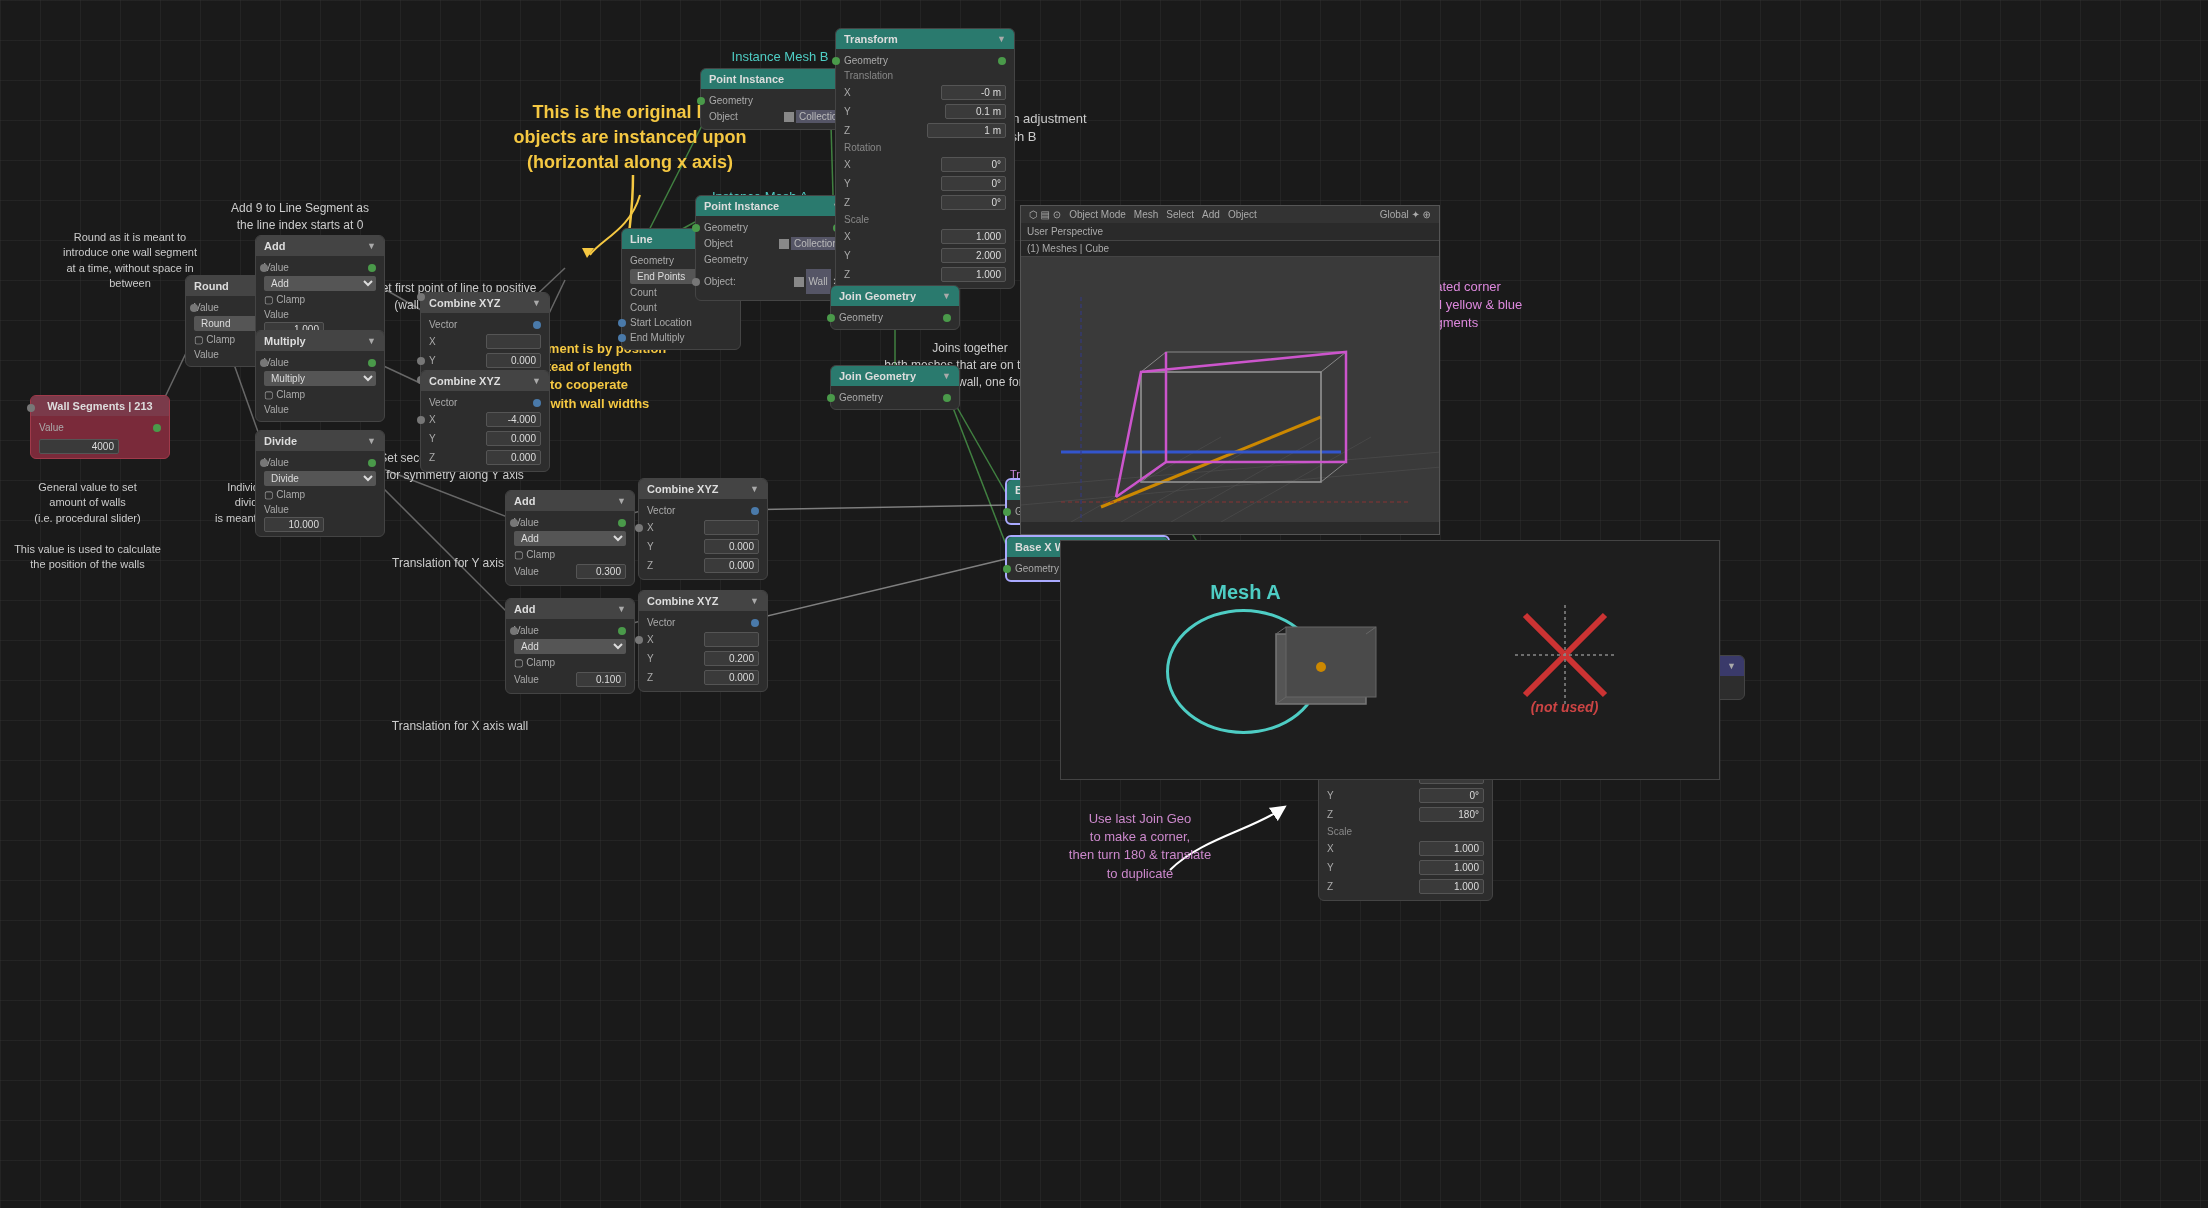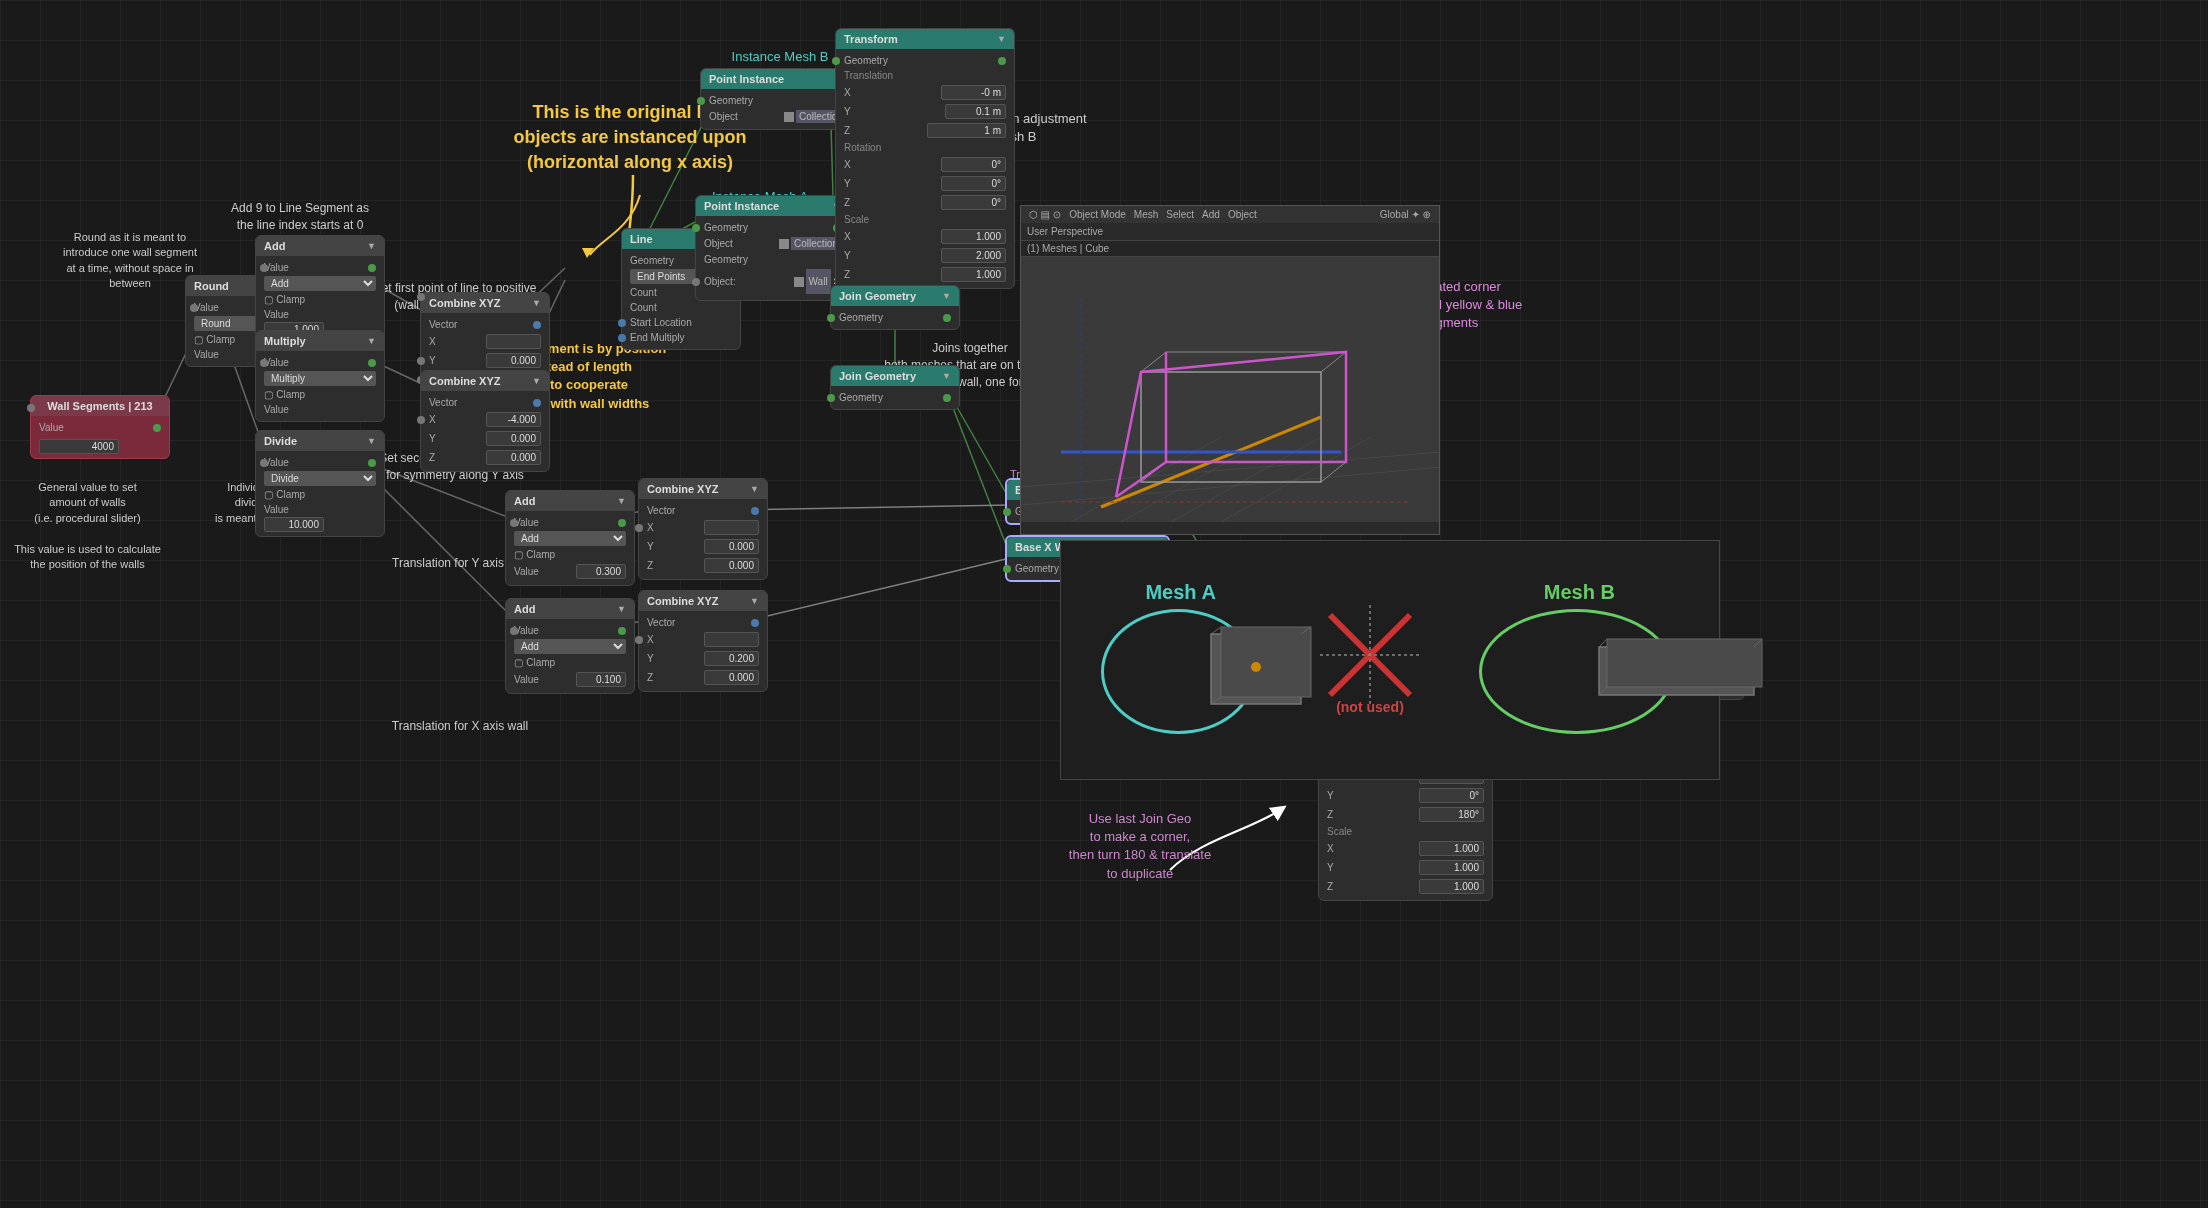"Mesh B" div { html: <div> <div>Mesh B</div> <div> <div></div> <svg> <rect></rect> <rect></rect> <line></line> <line></line> <line></line> </svg> </div> </div> -> none }
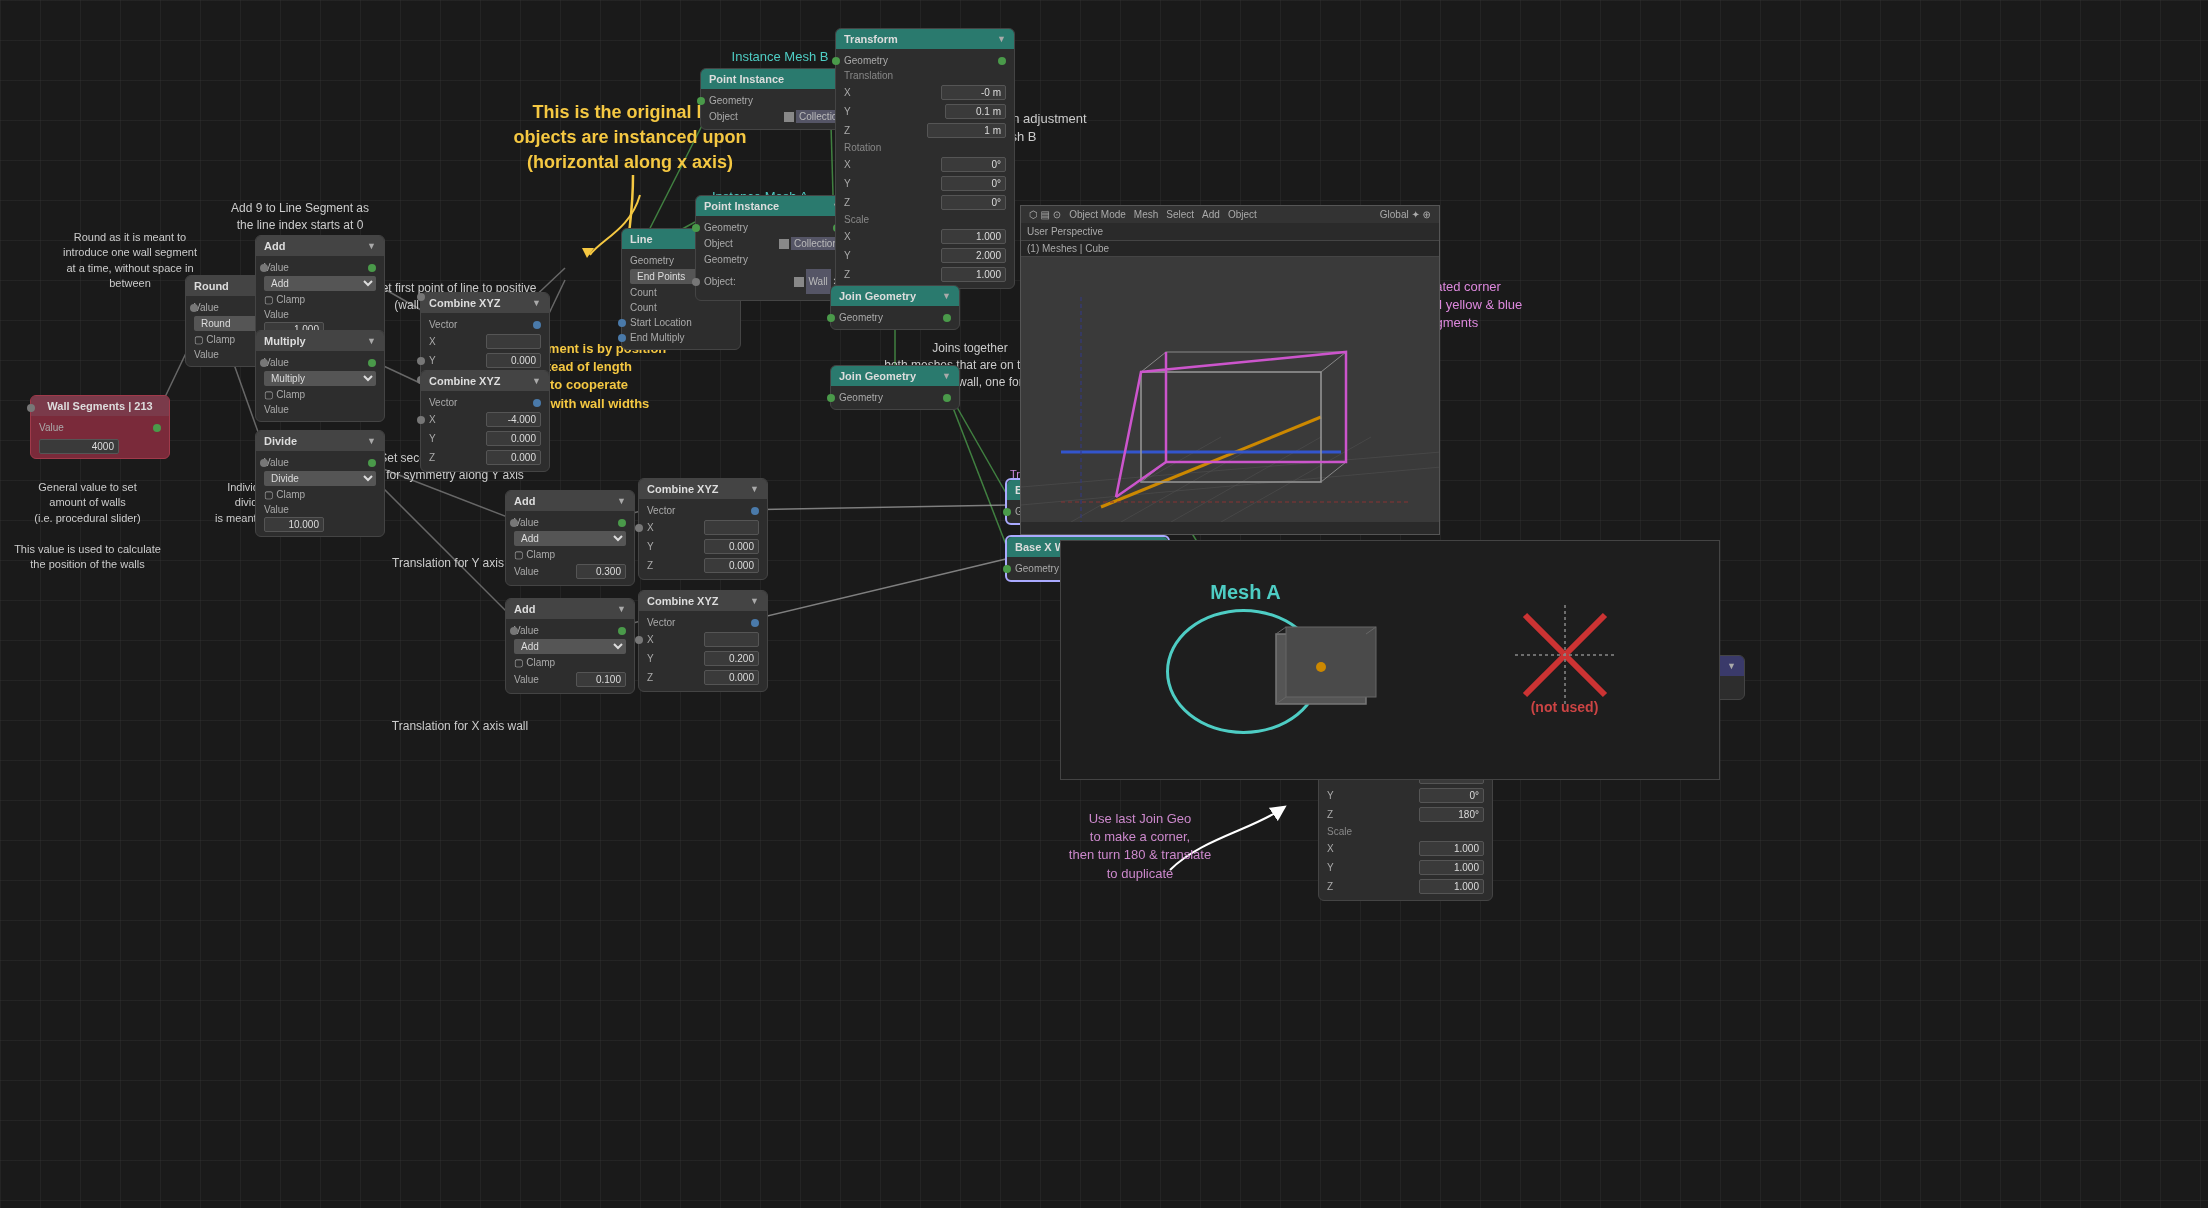"(not used)" div { font-style: none -> italic }
